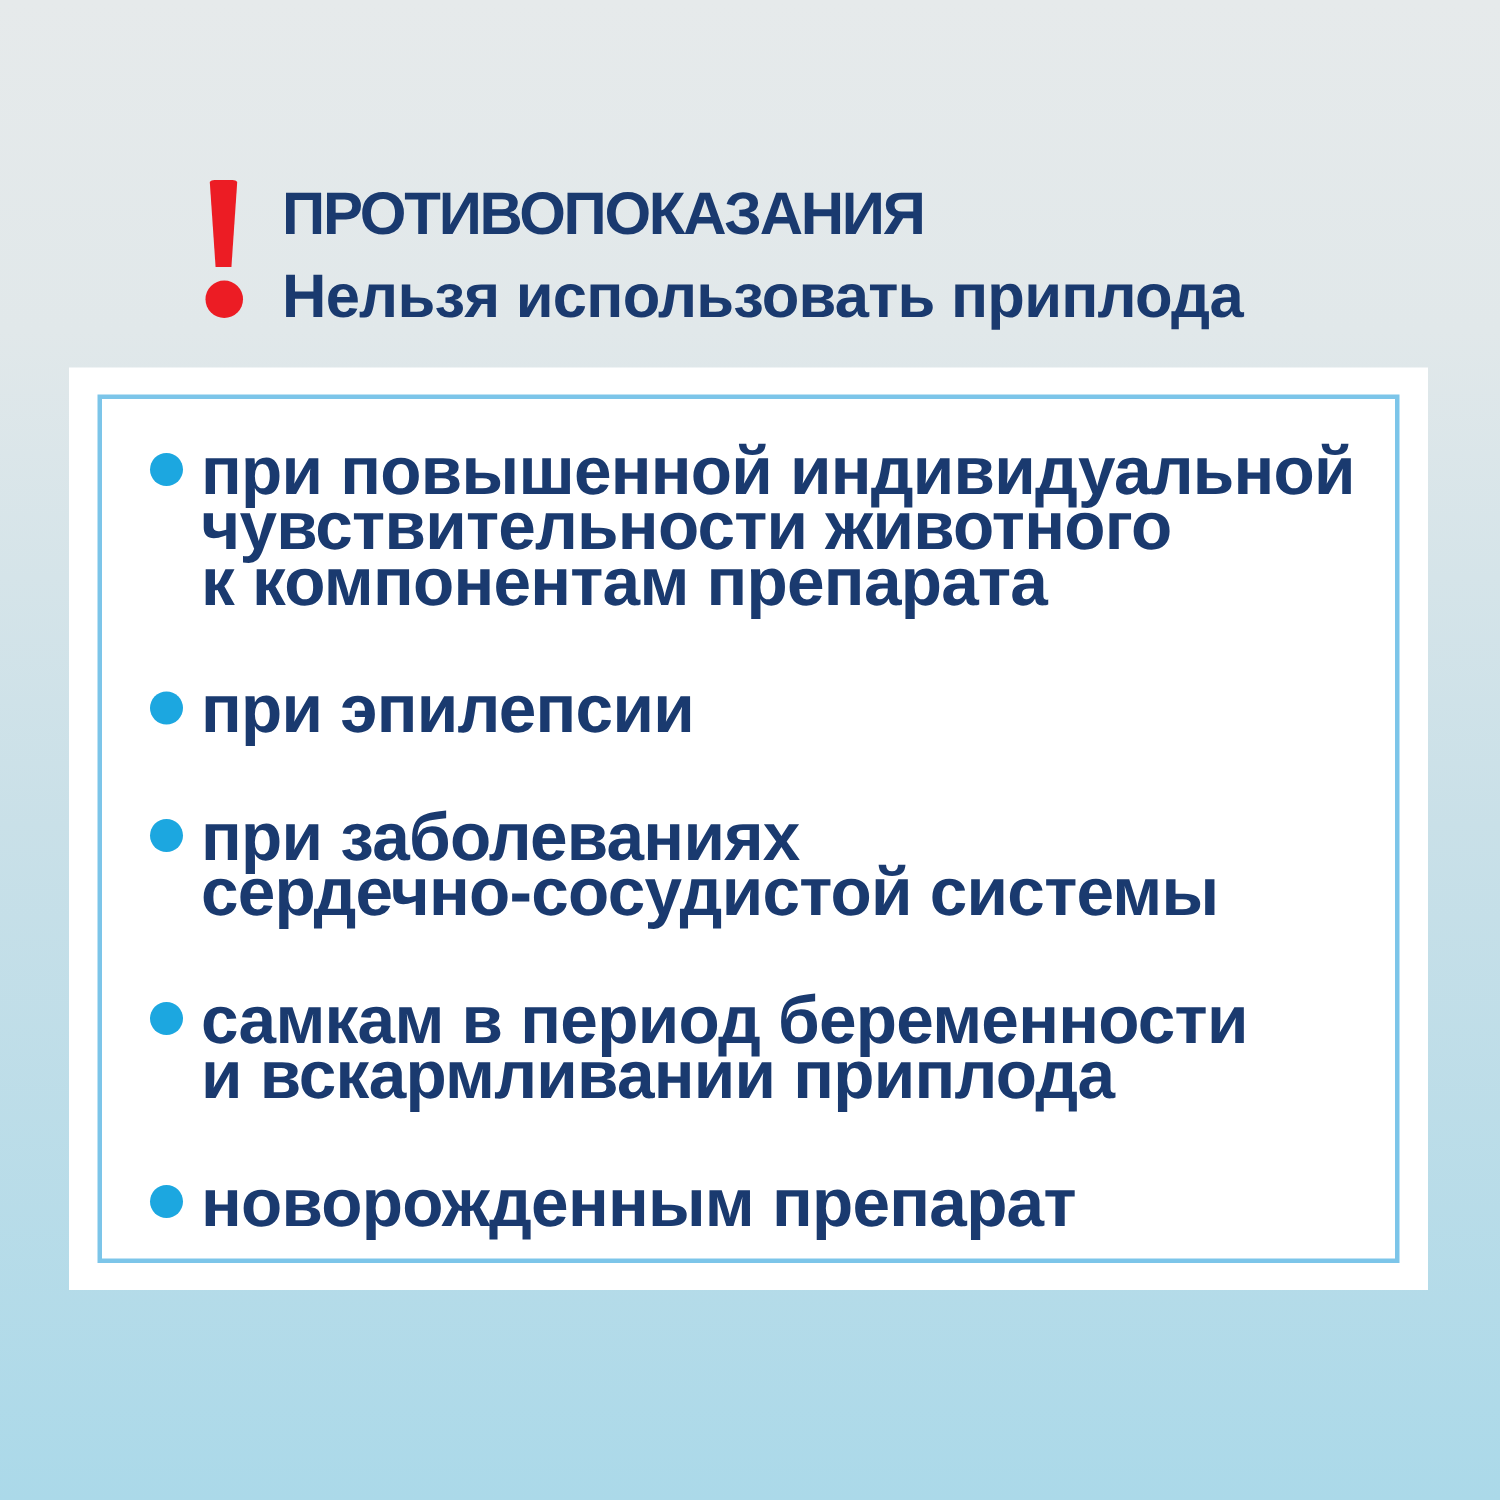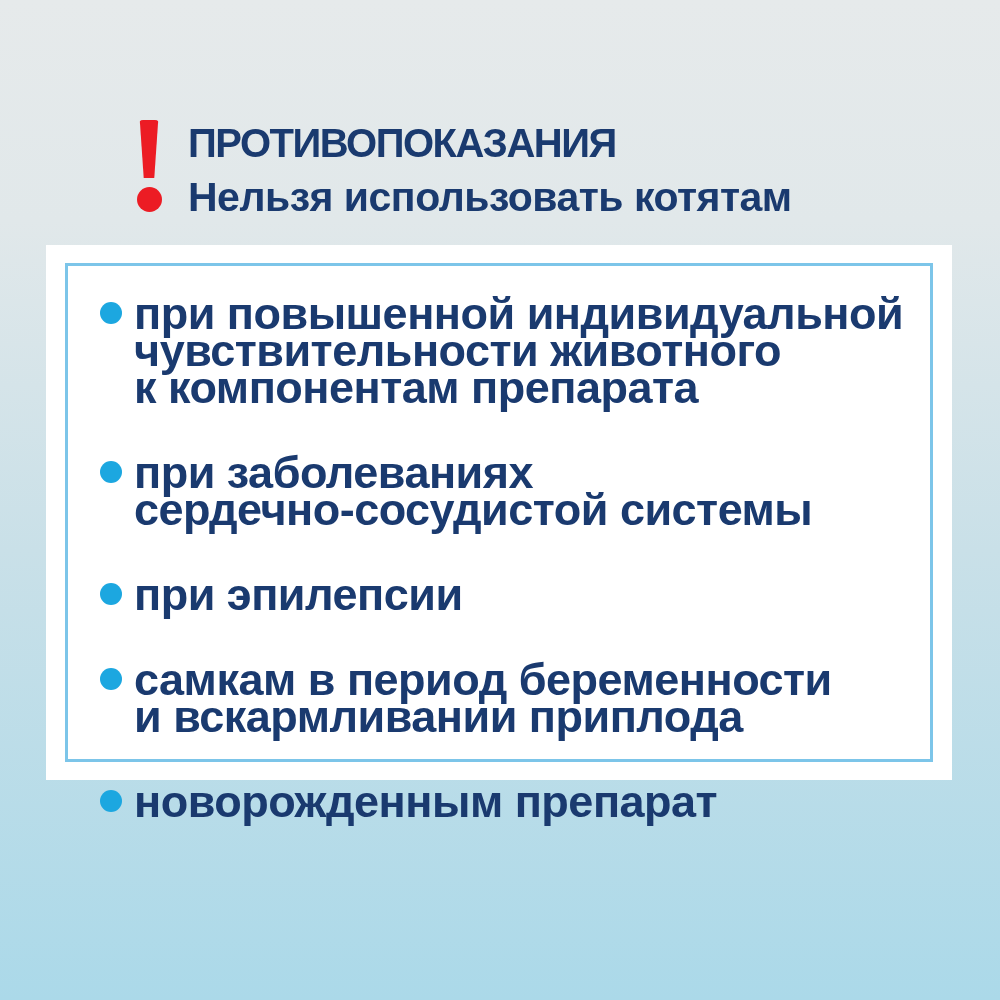"Нельзя использовать котятам" h2.subtitle { text: котятам -> приплода }
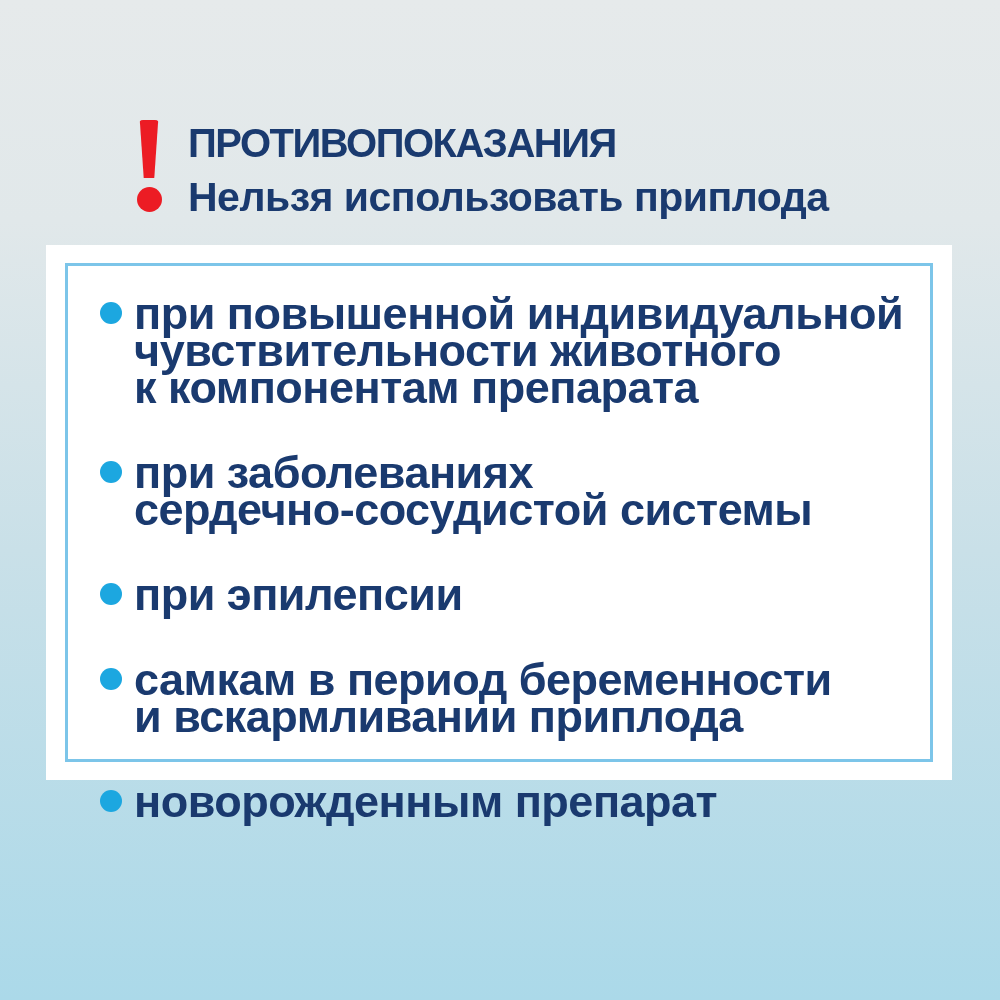"при повышенной индивидуальной" .card { height: 535px -> 615px }
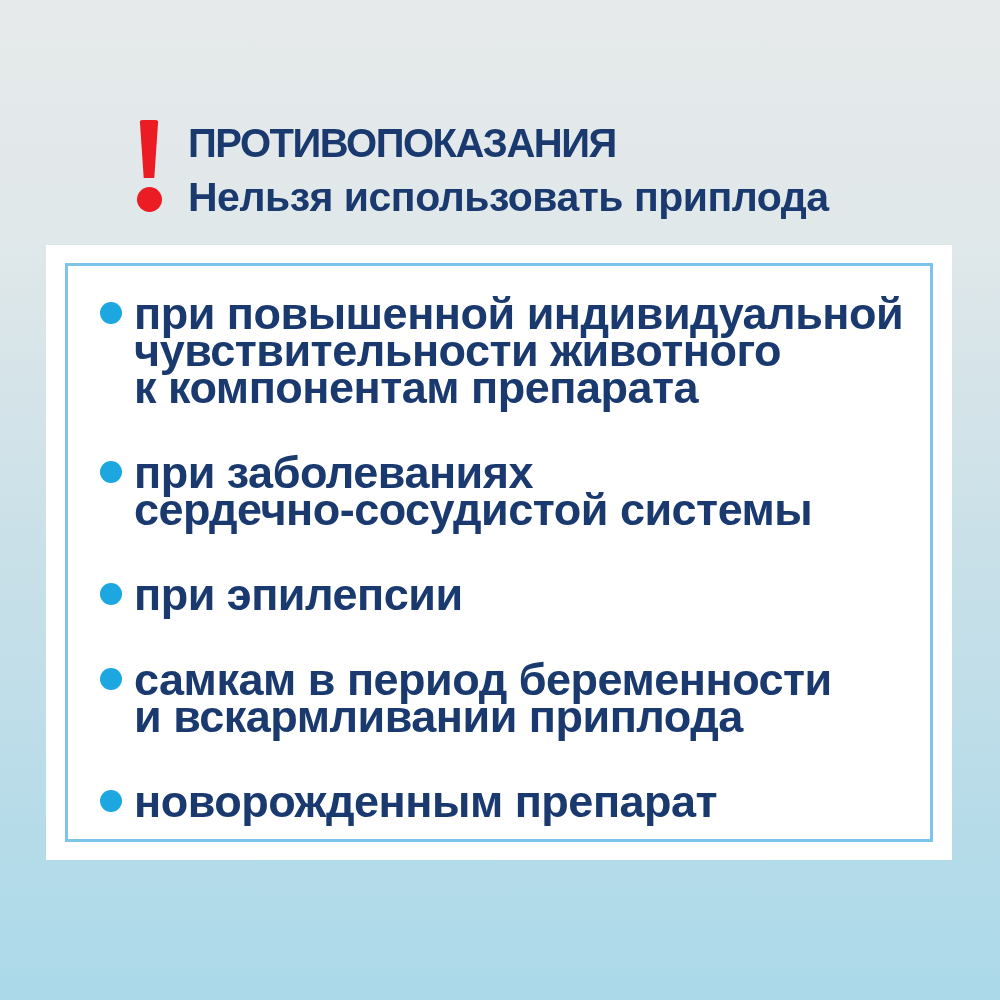"при заболеваниях" li { order: before "при эпилепсии" -> after "при эпилепсии" }
